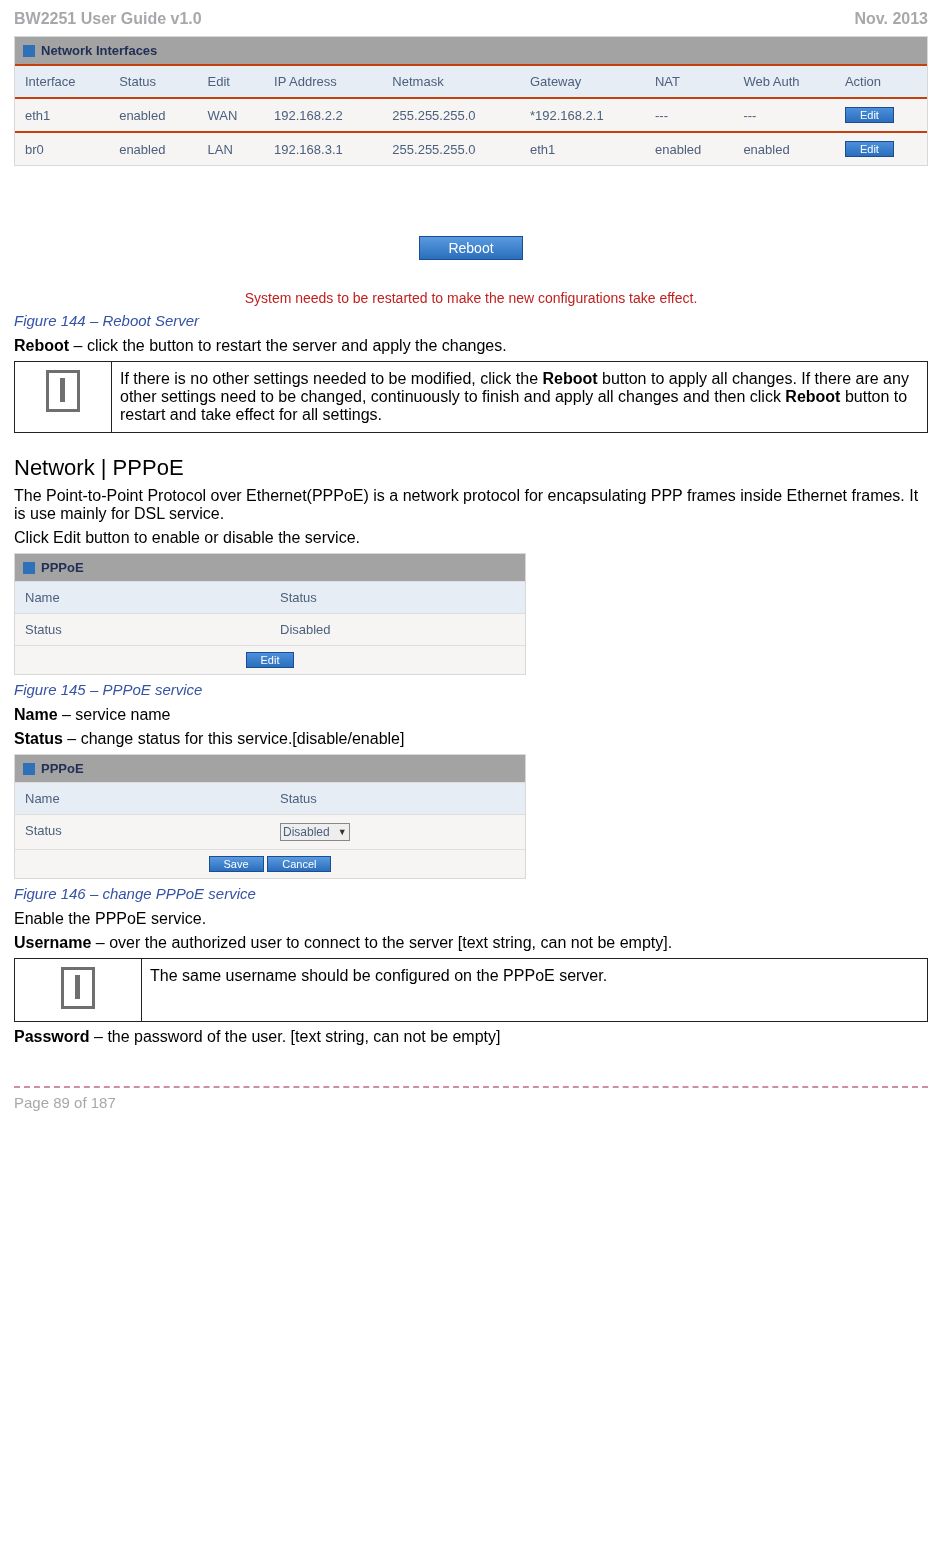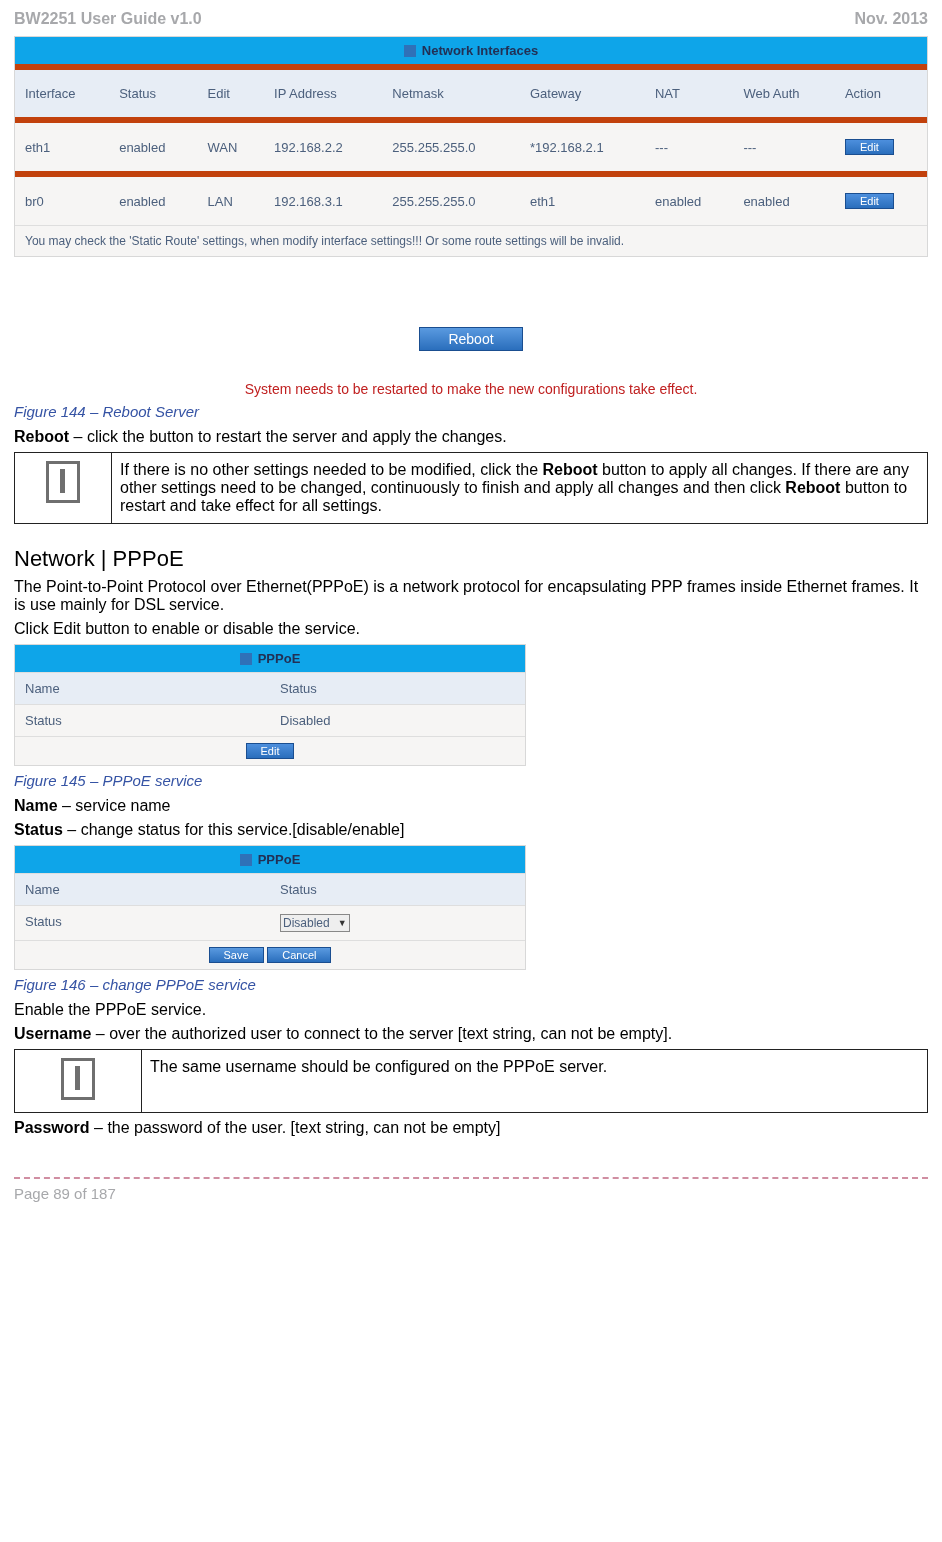"Network Interfaces" .panel-header { background: #0ea5e9 -> #a3a3a3; justify-content: center -> none }
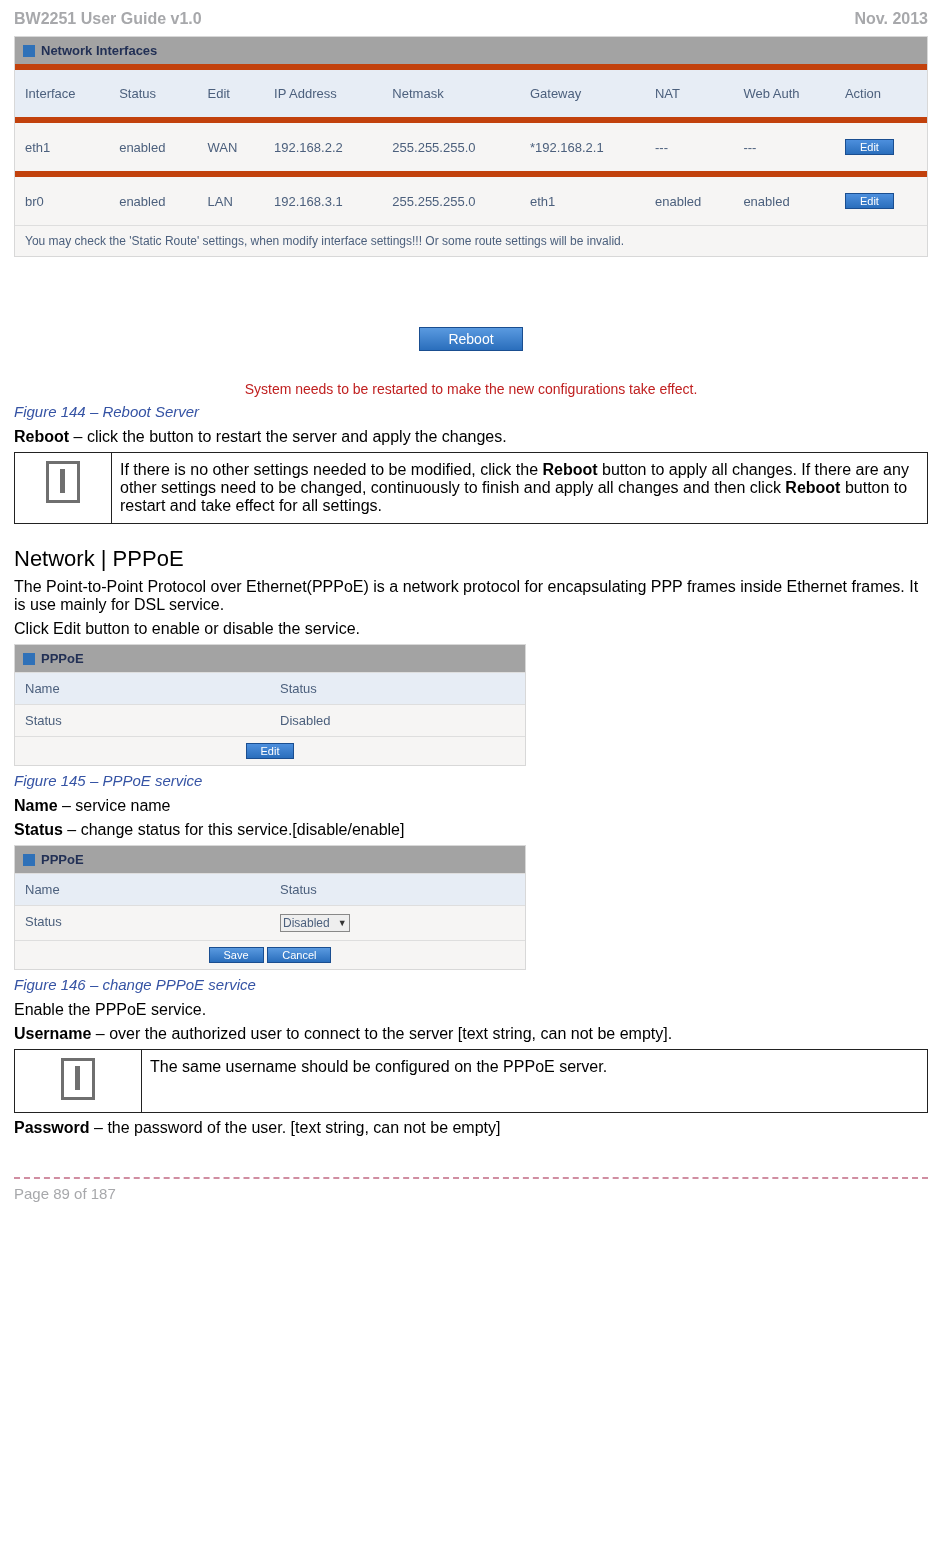"Interface" table.nit th, table.nit td { border-top: 6px solid #c2410c -> 2px solid #c2410c; padding: 16px 10px -> 8px 10px }
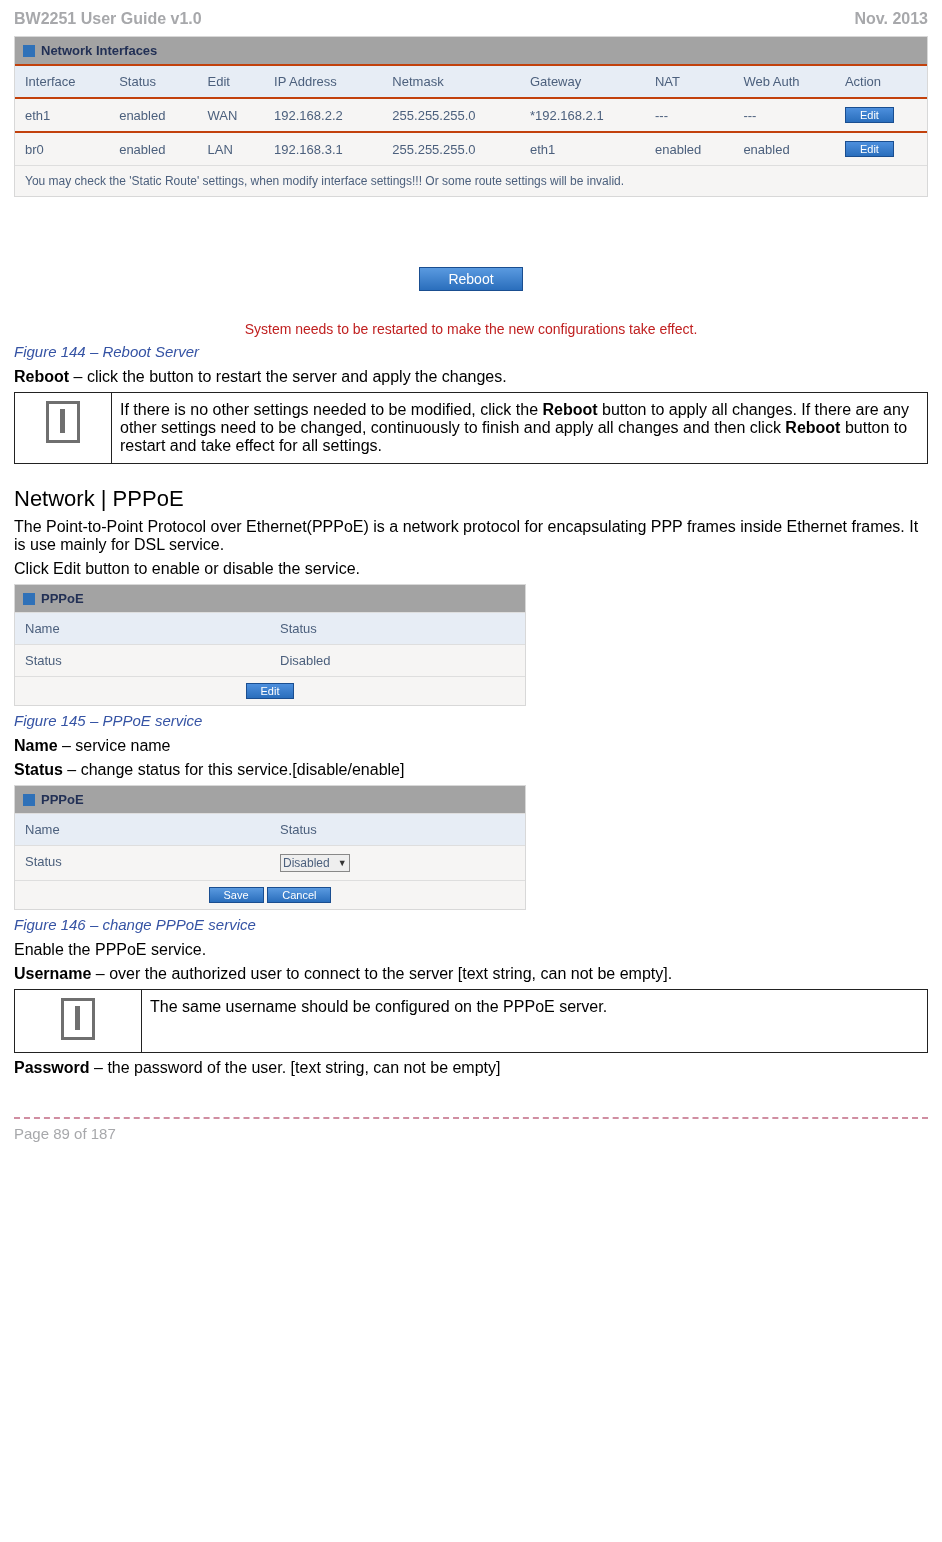"You may check the 'Static" div.panel-footnote { html: <div>You may check the 'Static Route' settings, when modify interface settings!!! Or some route settings will be invalid.</div> -> none }
